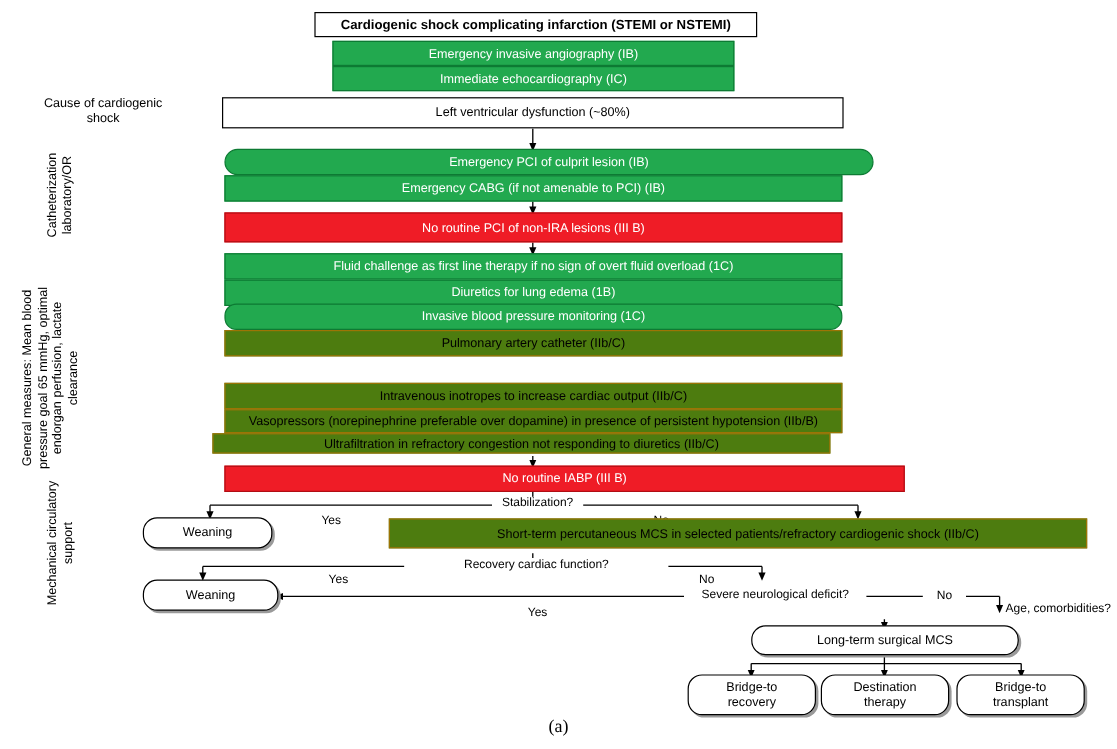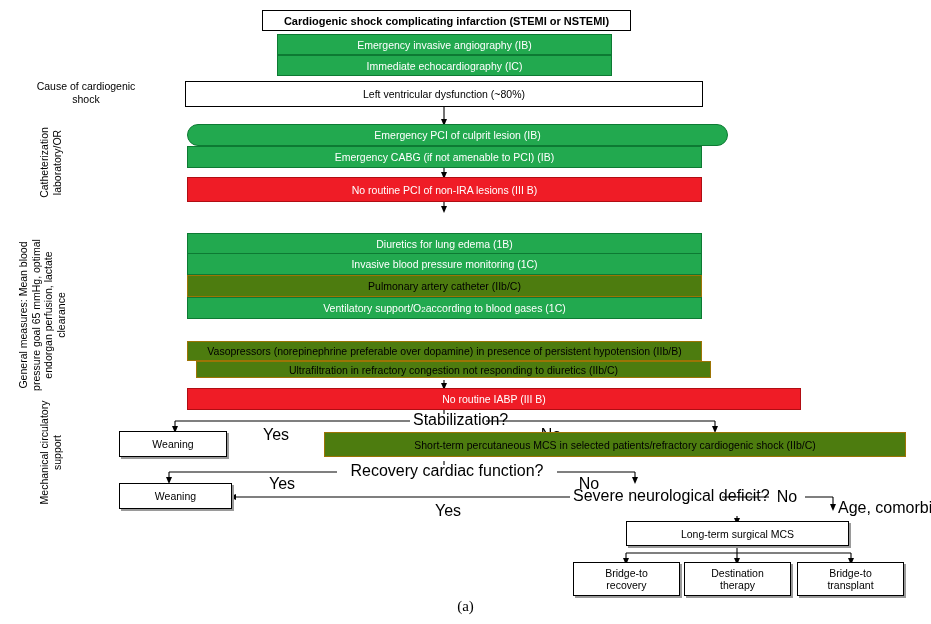"Fluid challenge as first line" div.box { html: none -> <div>Fluid challenge as first line therapy if no sign of overt fluid overload (1C)</div> }
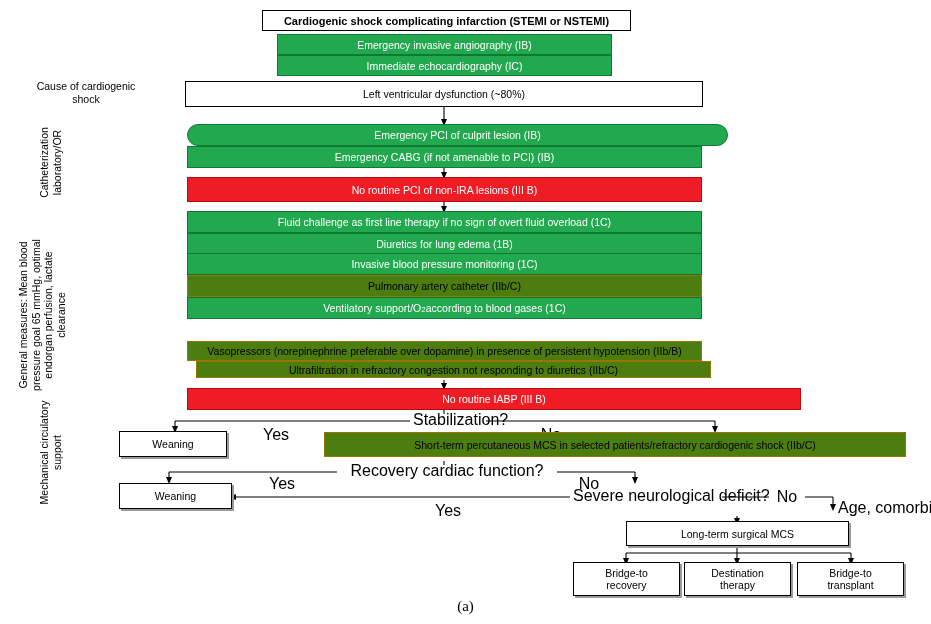"Invasive blood pressure monitoring (1C)" div.box { border-radius: none -> 10px }
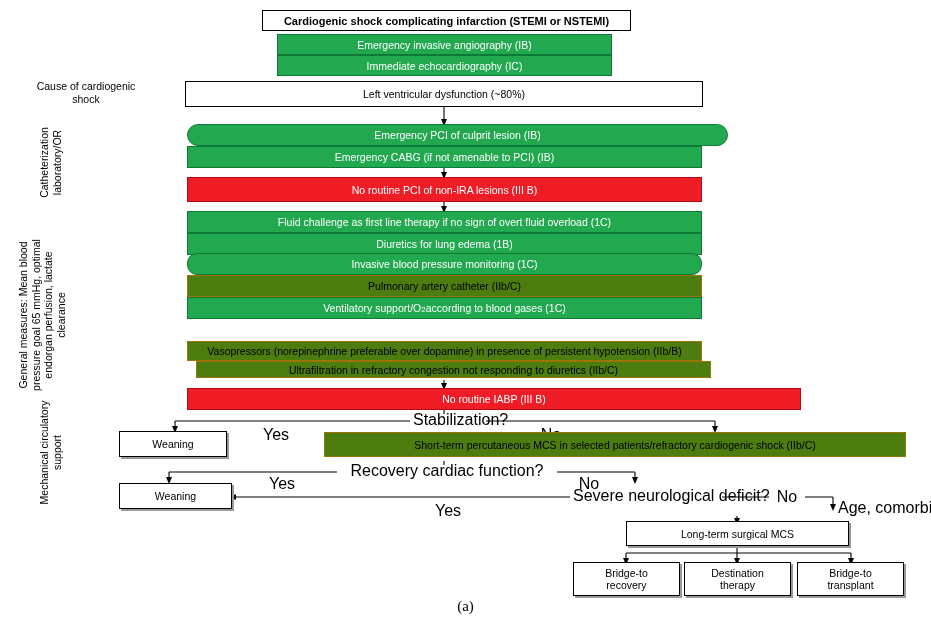"Ventilatory support/O" div.box { html: <div> <span>Ventilatory support/O</span> <sub>2</sub> <span> according to blood gases (1C)</span> </div> -> none }
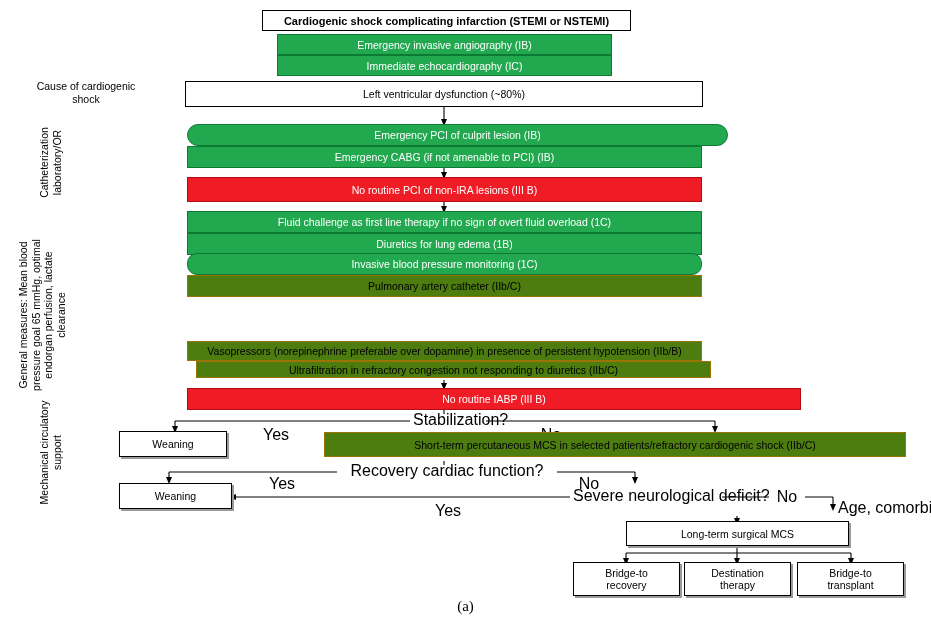"Intravenous inotropes to increase" div.box { html: none -> <div>Intravenous inotropes to increase cardiac output (IIb/C)</div> }
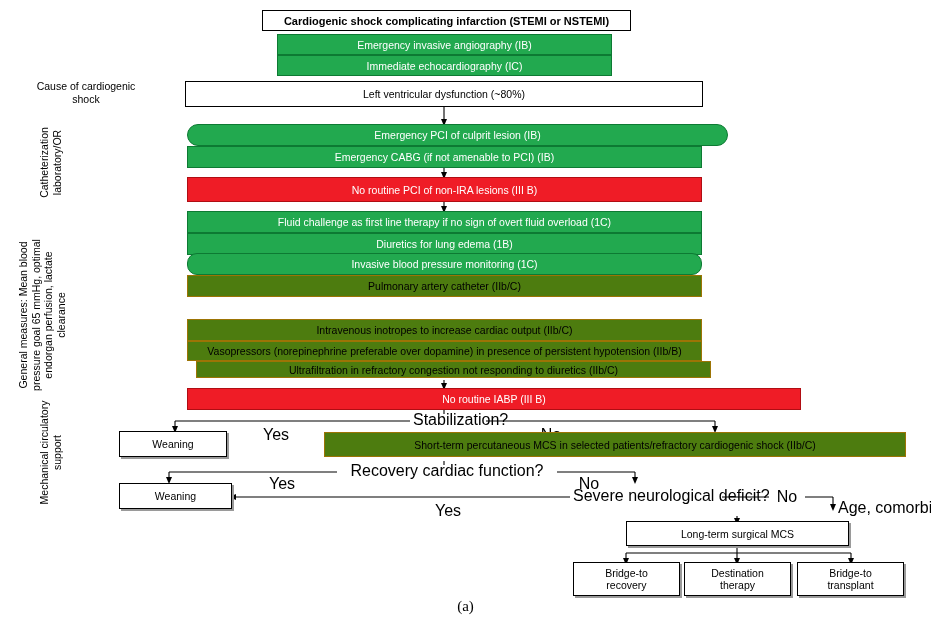"Ultrafiltration in refractory congestion" div.box { left: 196px -> 177px }
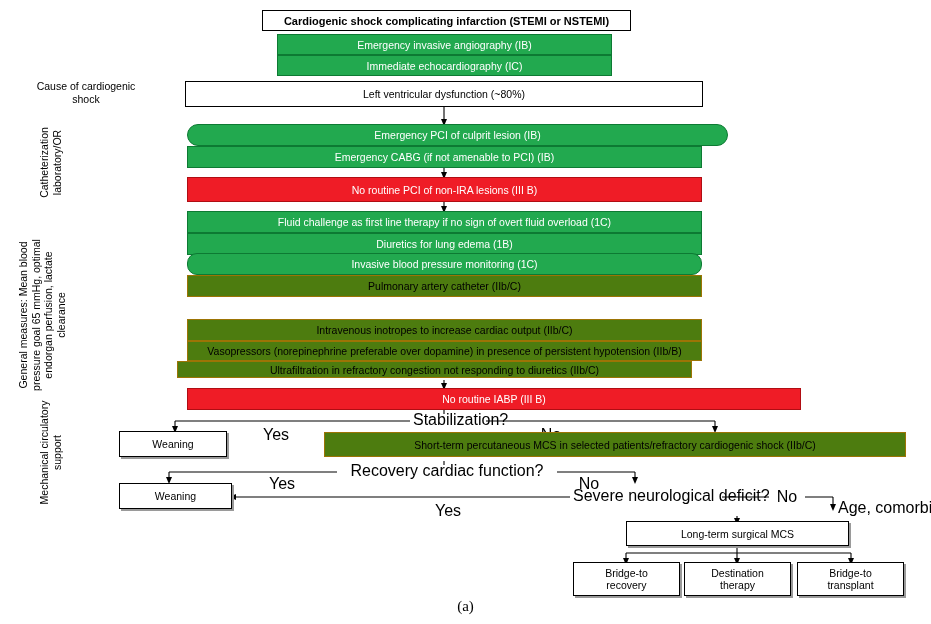"No routine IABP (III B)" div.box { width: 614px -> 567px }
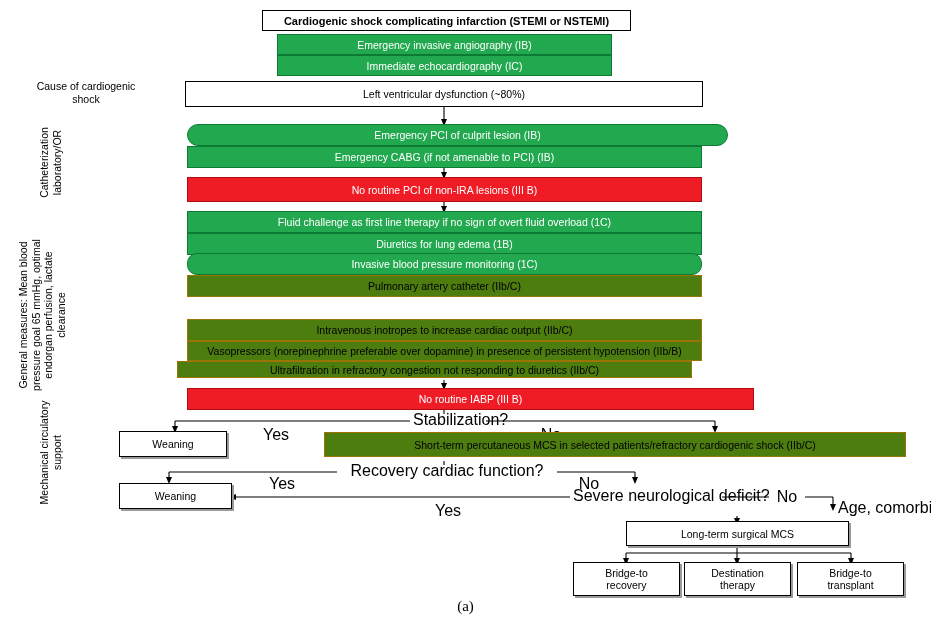"Stabilization?" .plain { font-size: 16px -> 10px }
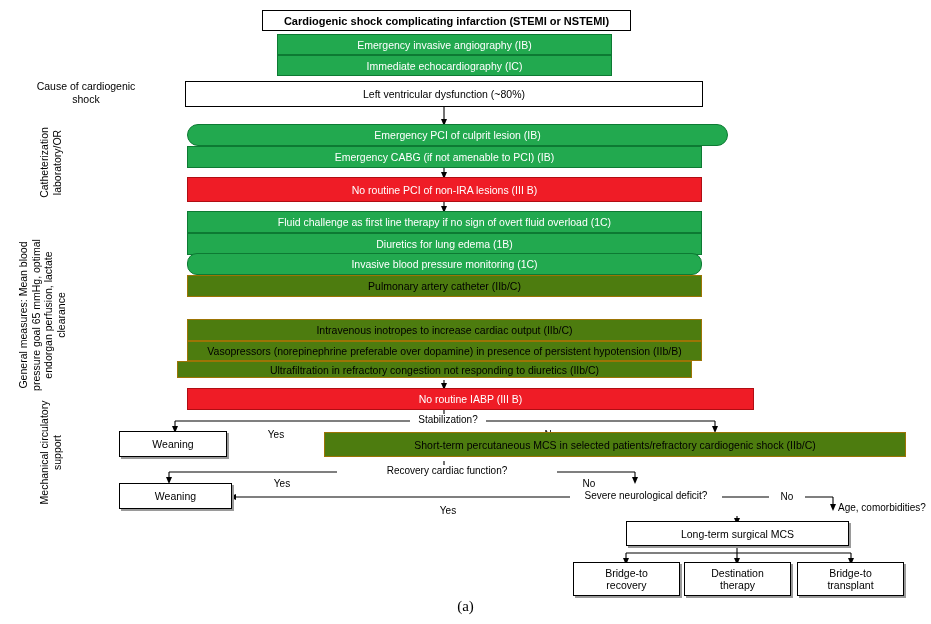"Weaning" .box.shadow { border-radius: none -> 12px }
